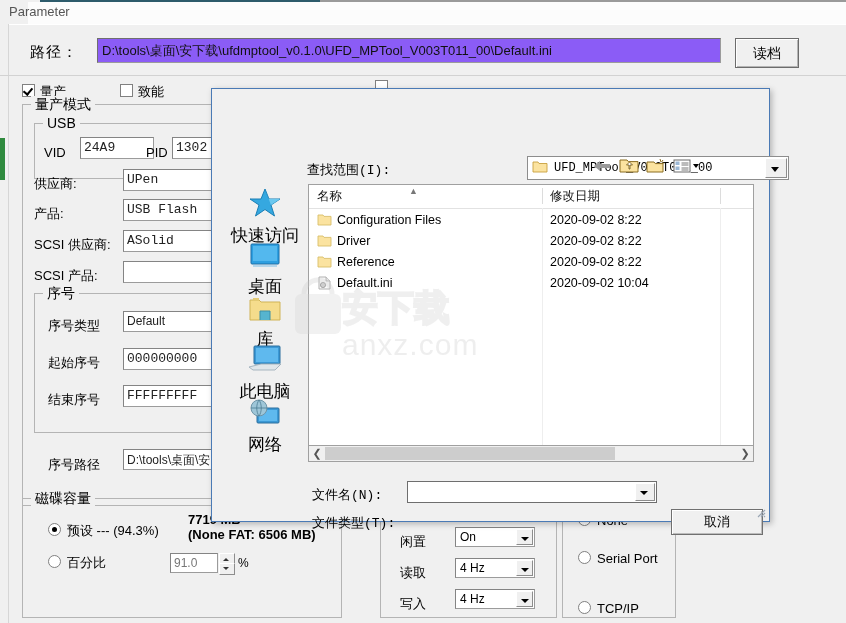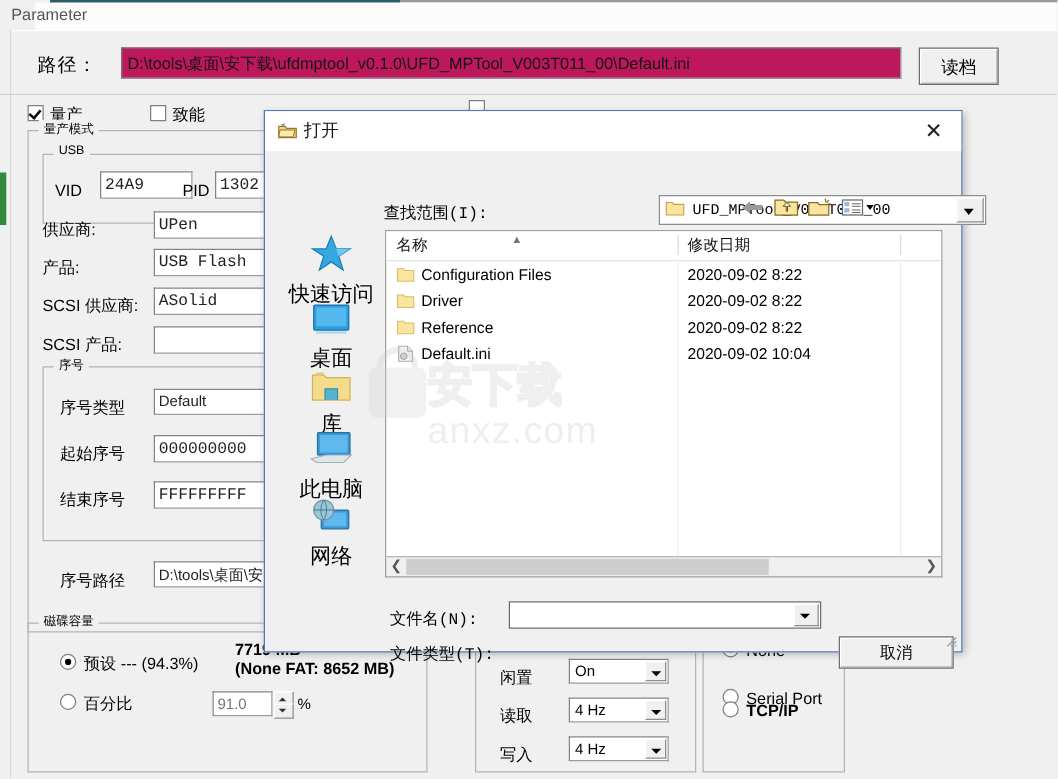"D:\tools\桌面\安下载\ufdmptool_v0.1.0\UFD_MPT" #path-input { background: #be185d -> #8b5cf6 }
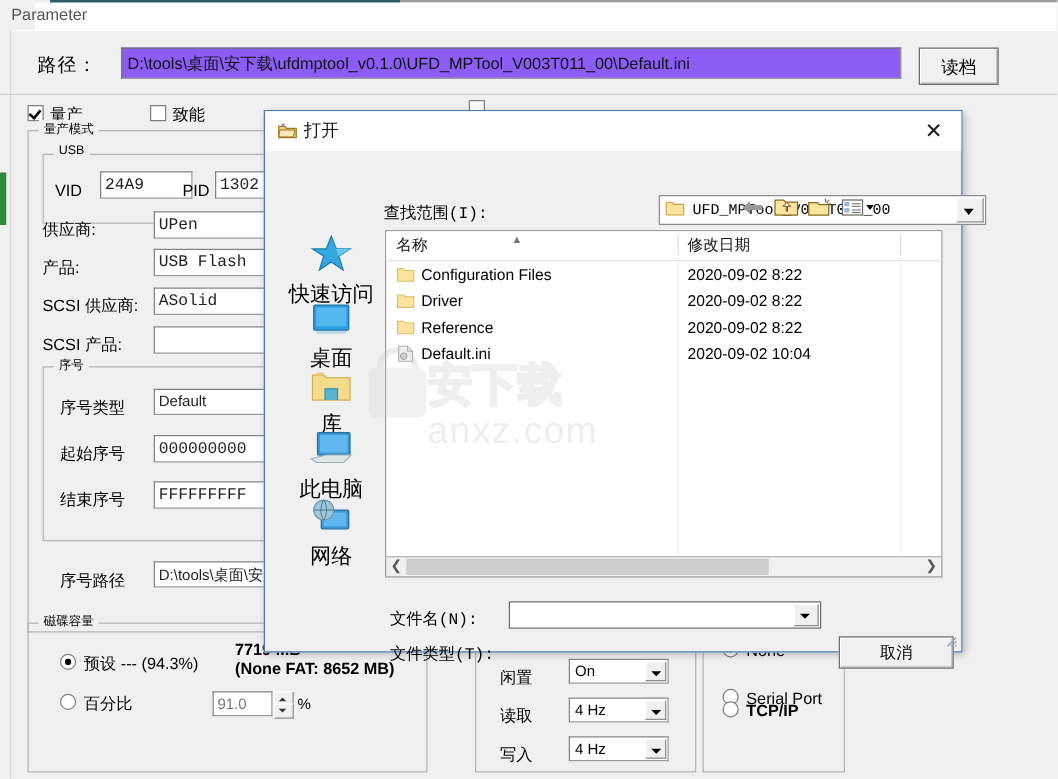"量产模式" .grplbl { font-size: 10px -> 14px }
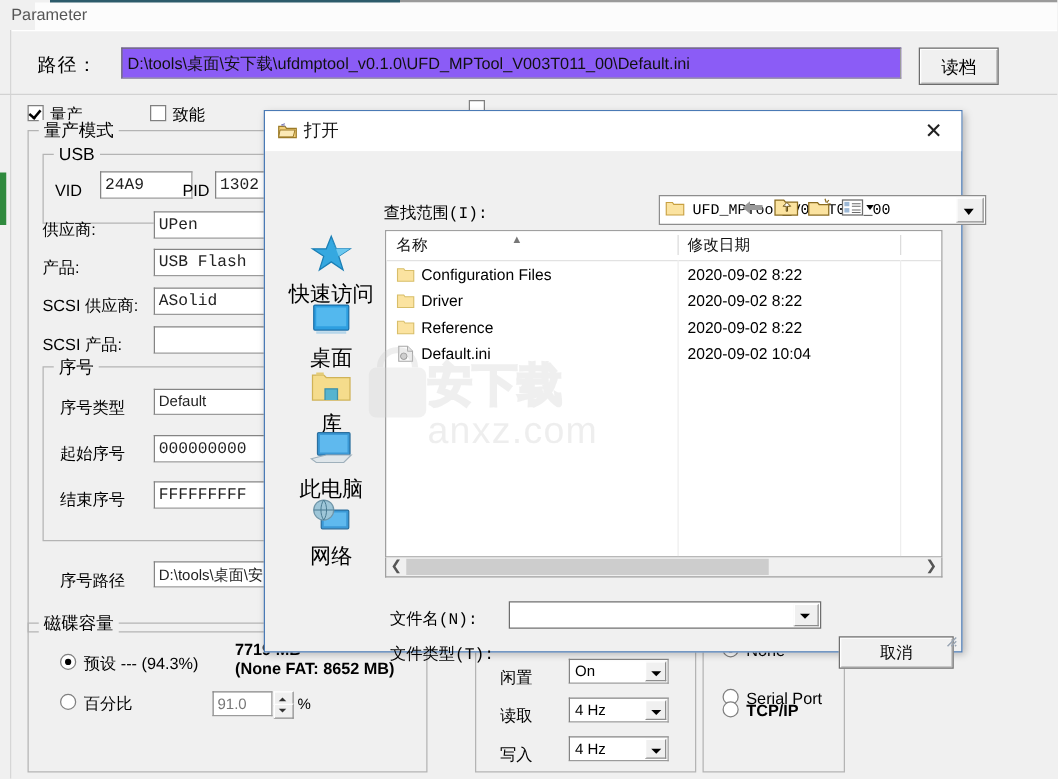"打开" div { html: <div> <span> <svg> <path></path> <path></path> <path></path> </svg> </span> <span>打开</span> <span>✕</span> </div> -> none }
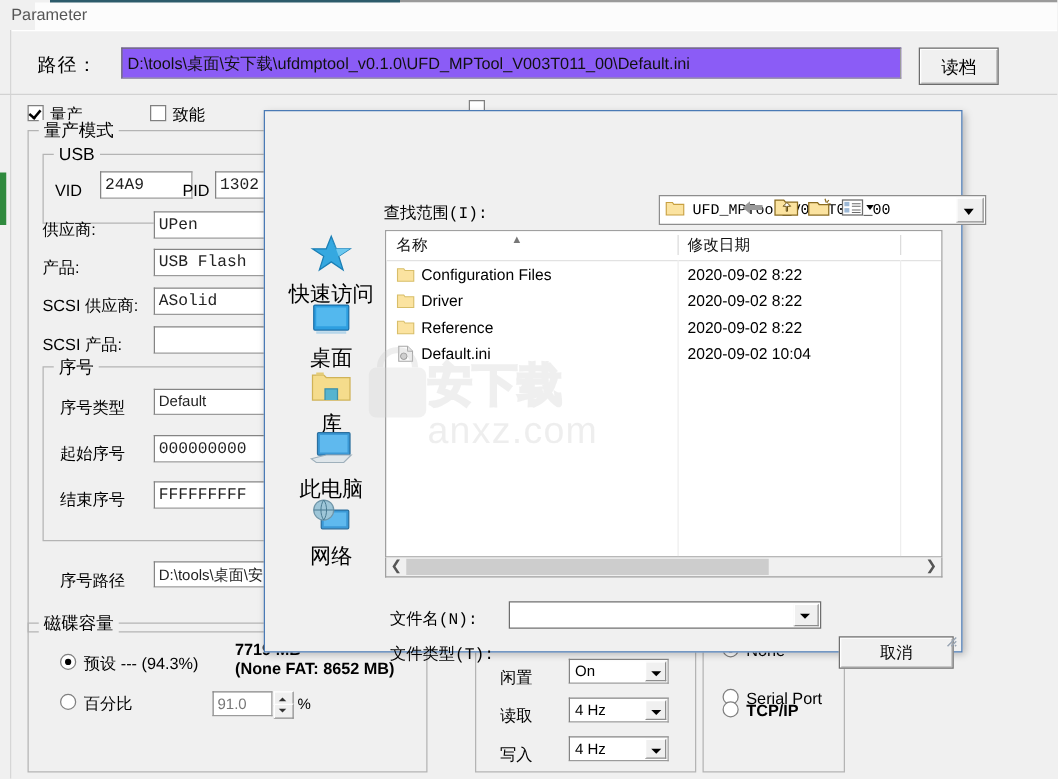"(None FAT: 8652 MB)" div { text: 8652 -> 6506 }
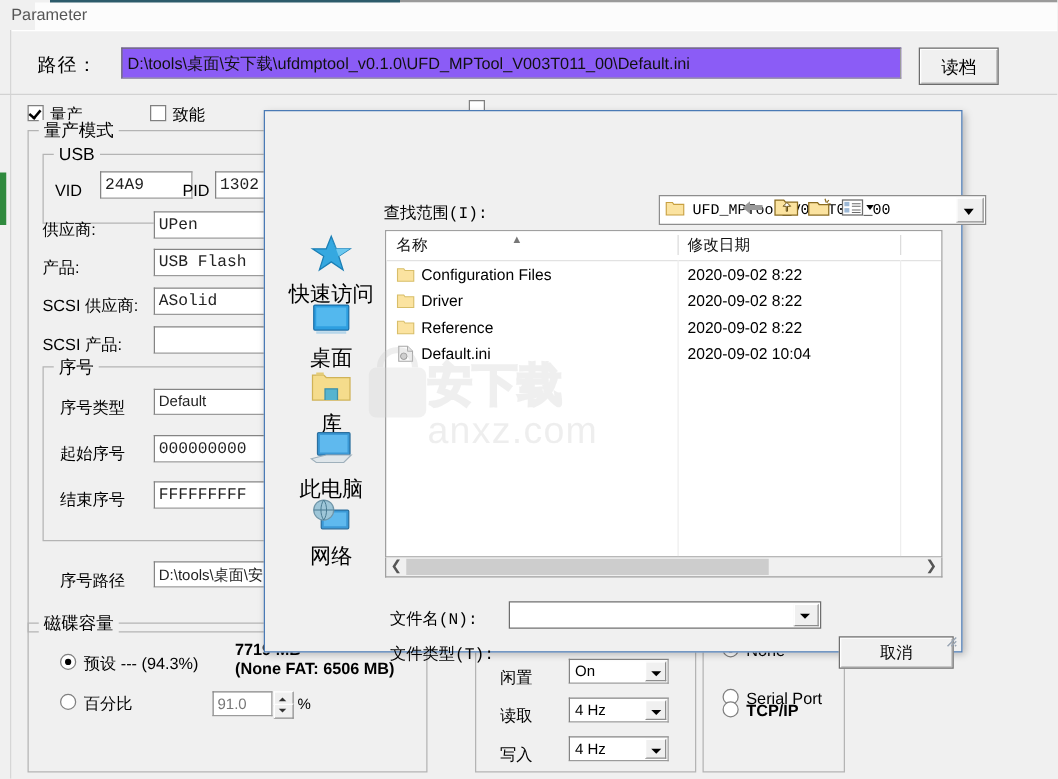"TCP/IP" div.rrow { font-weight: bold -> none; top: 561px -> 601px }
